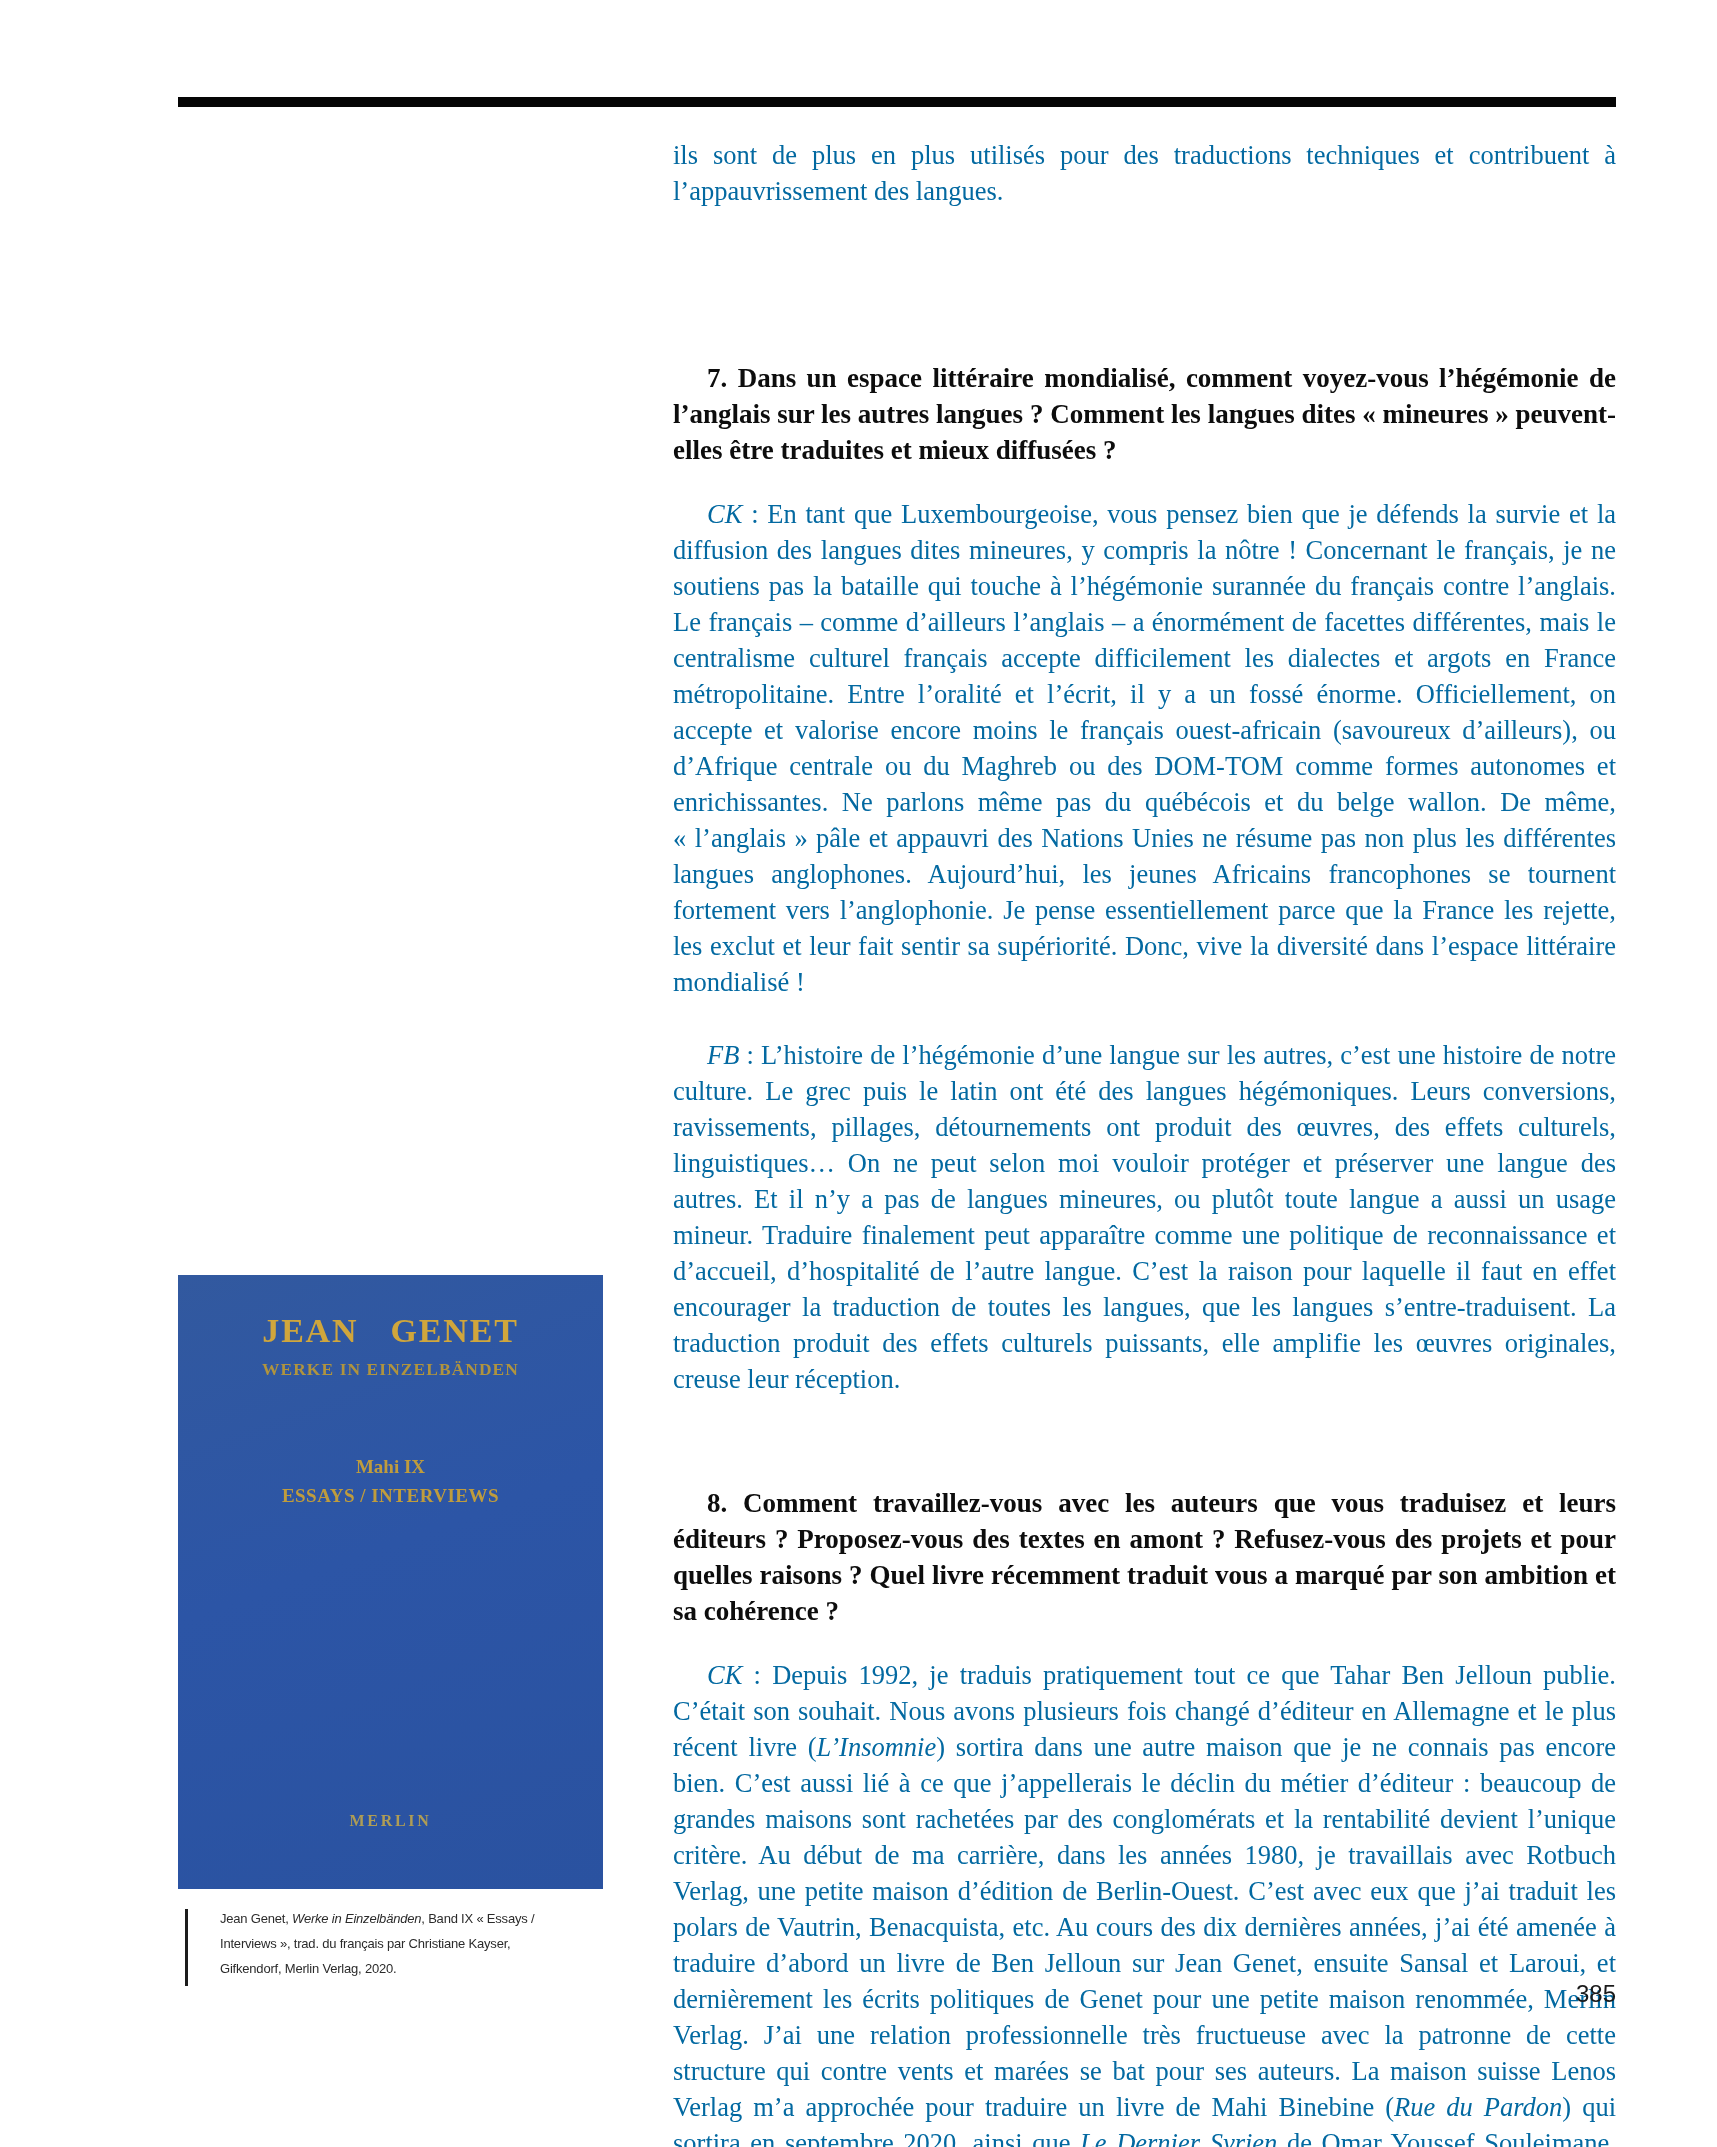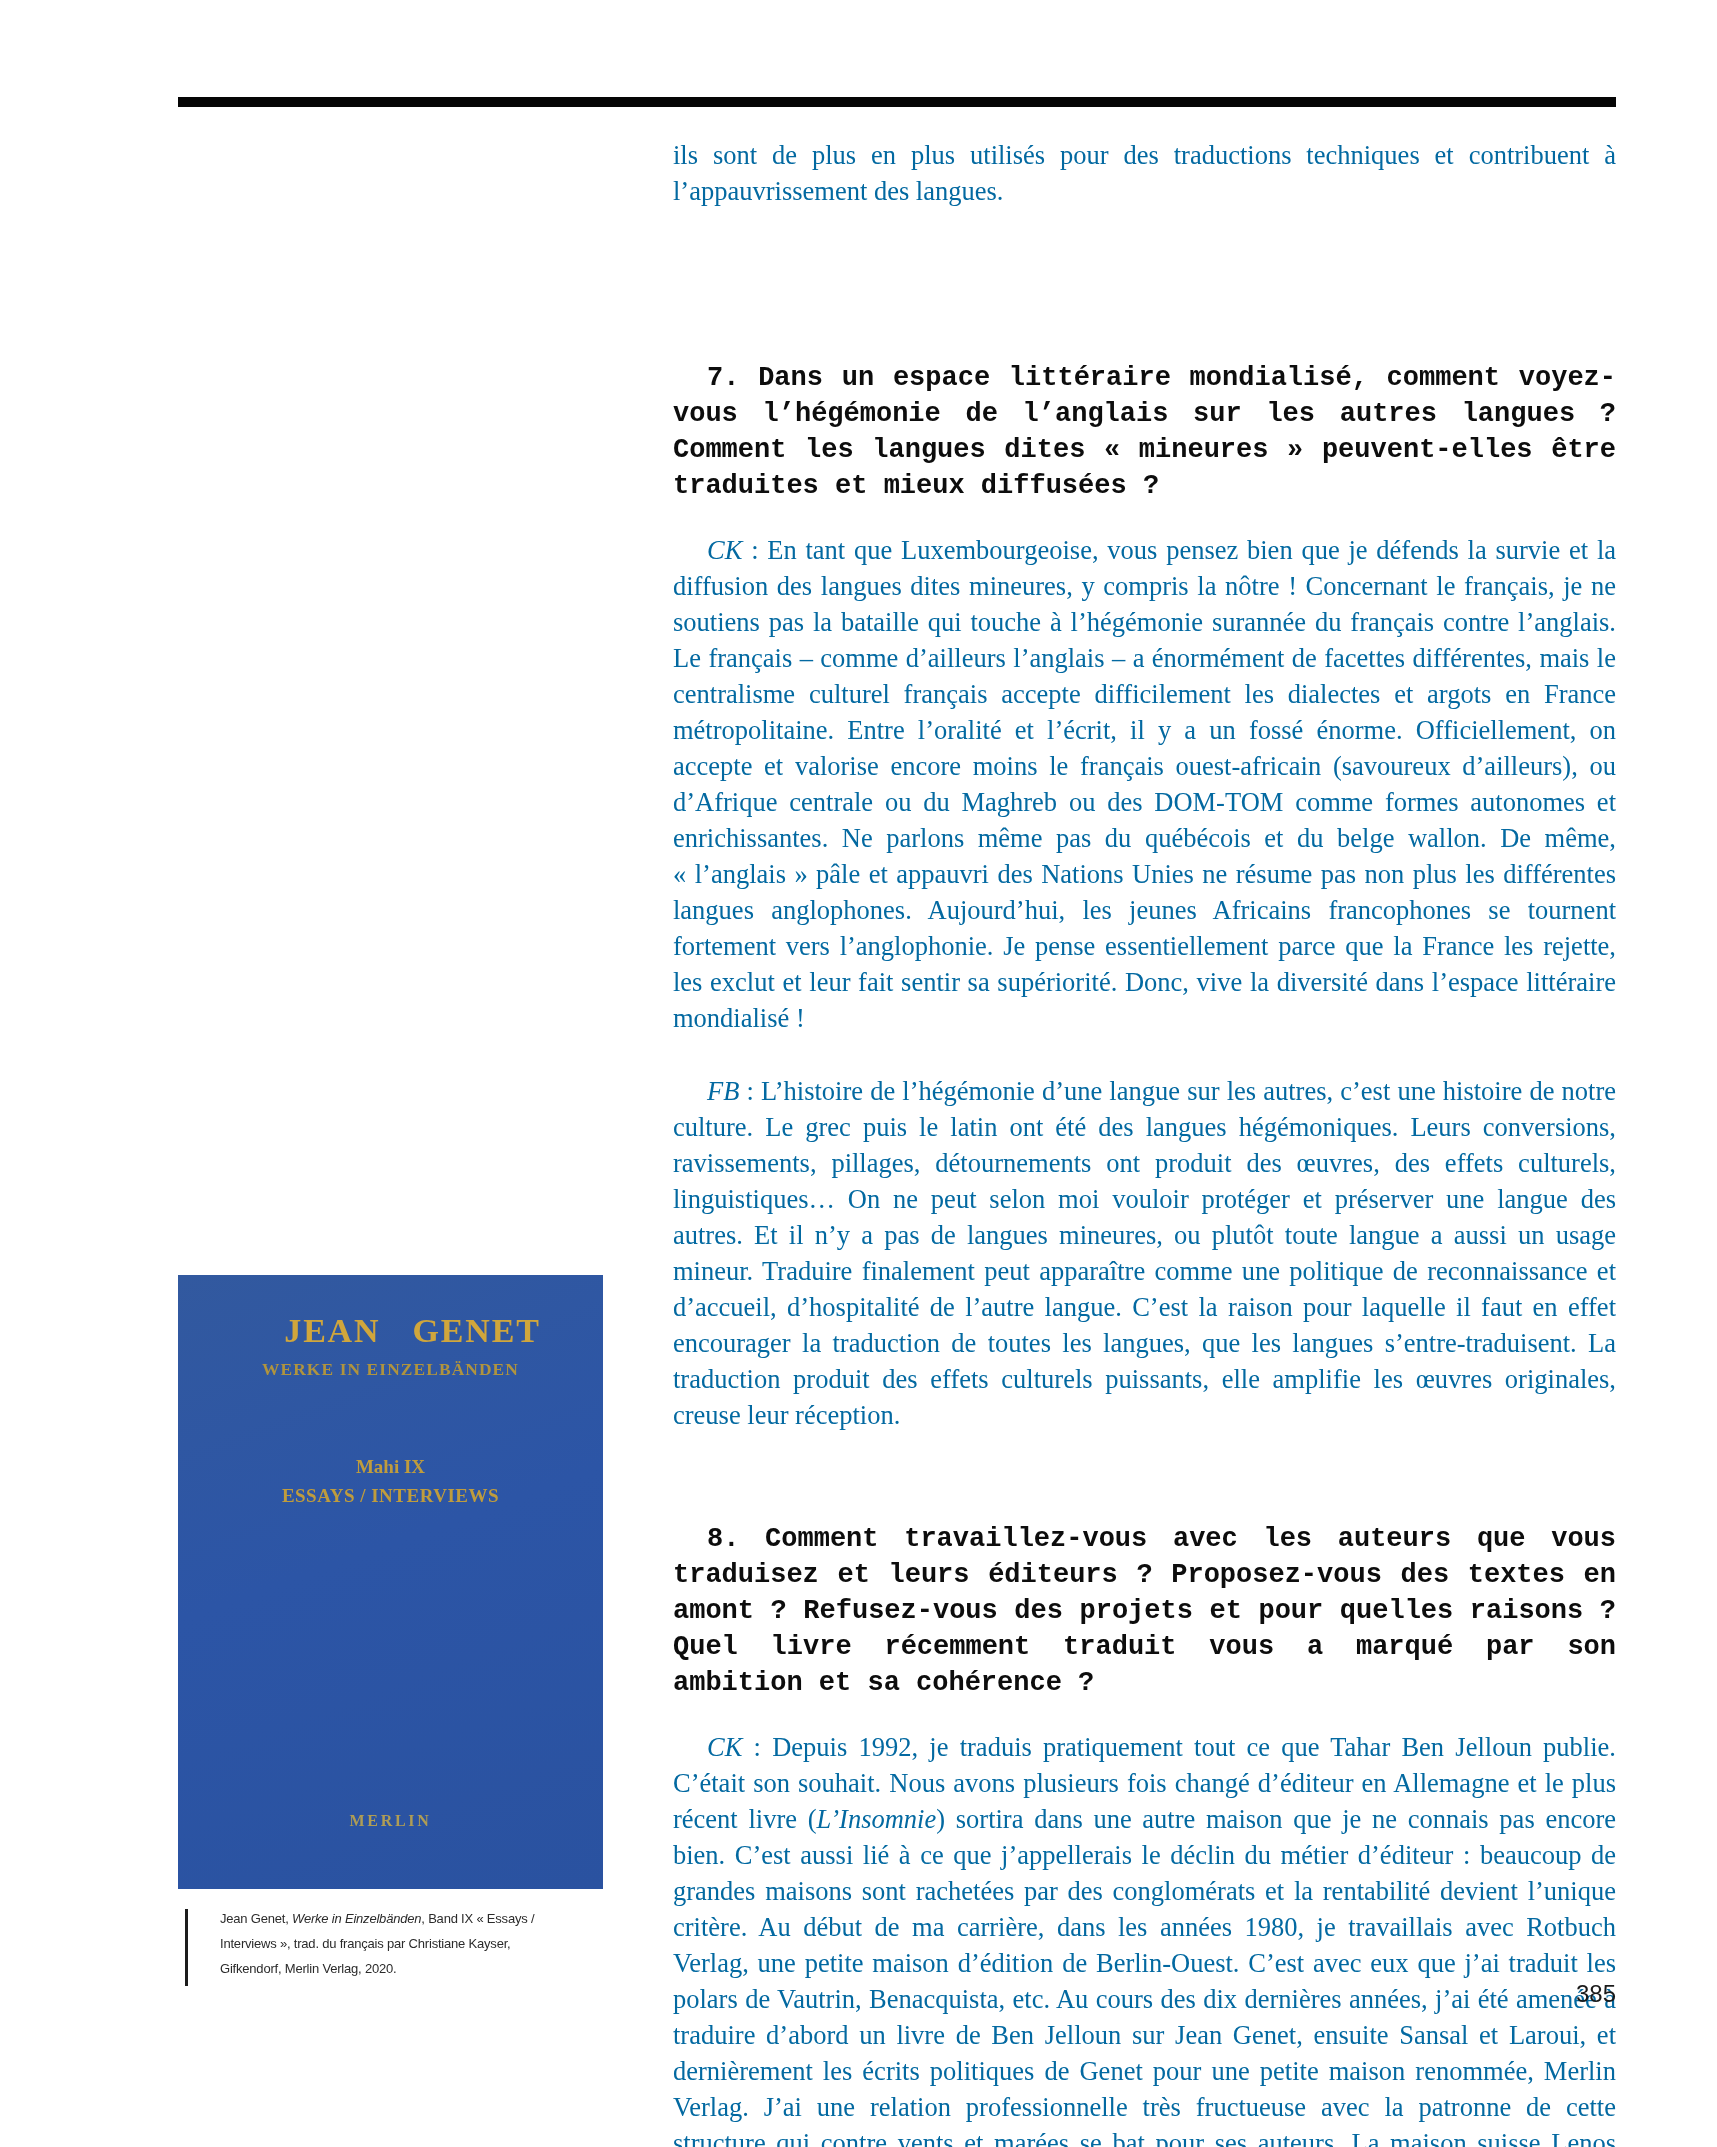"7. Dans un espace littéraire" .question { font-family: Liberation Mono, monospace -> none }
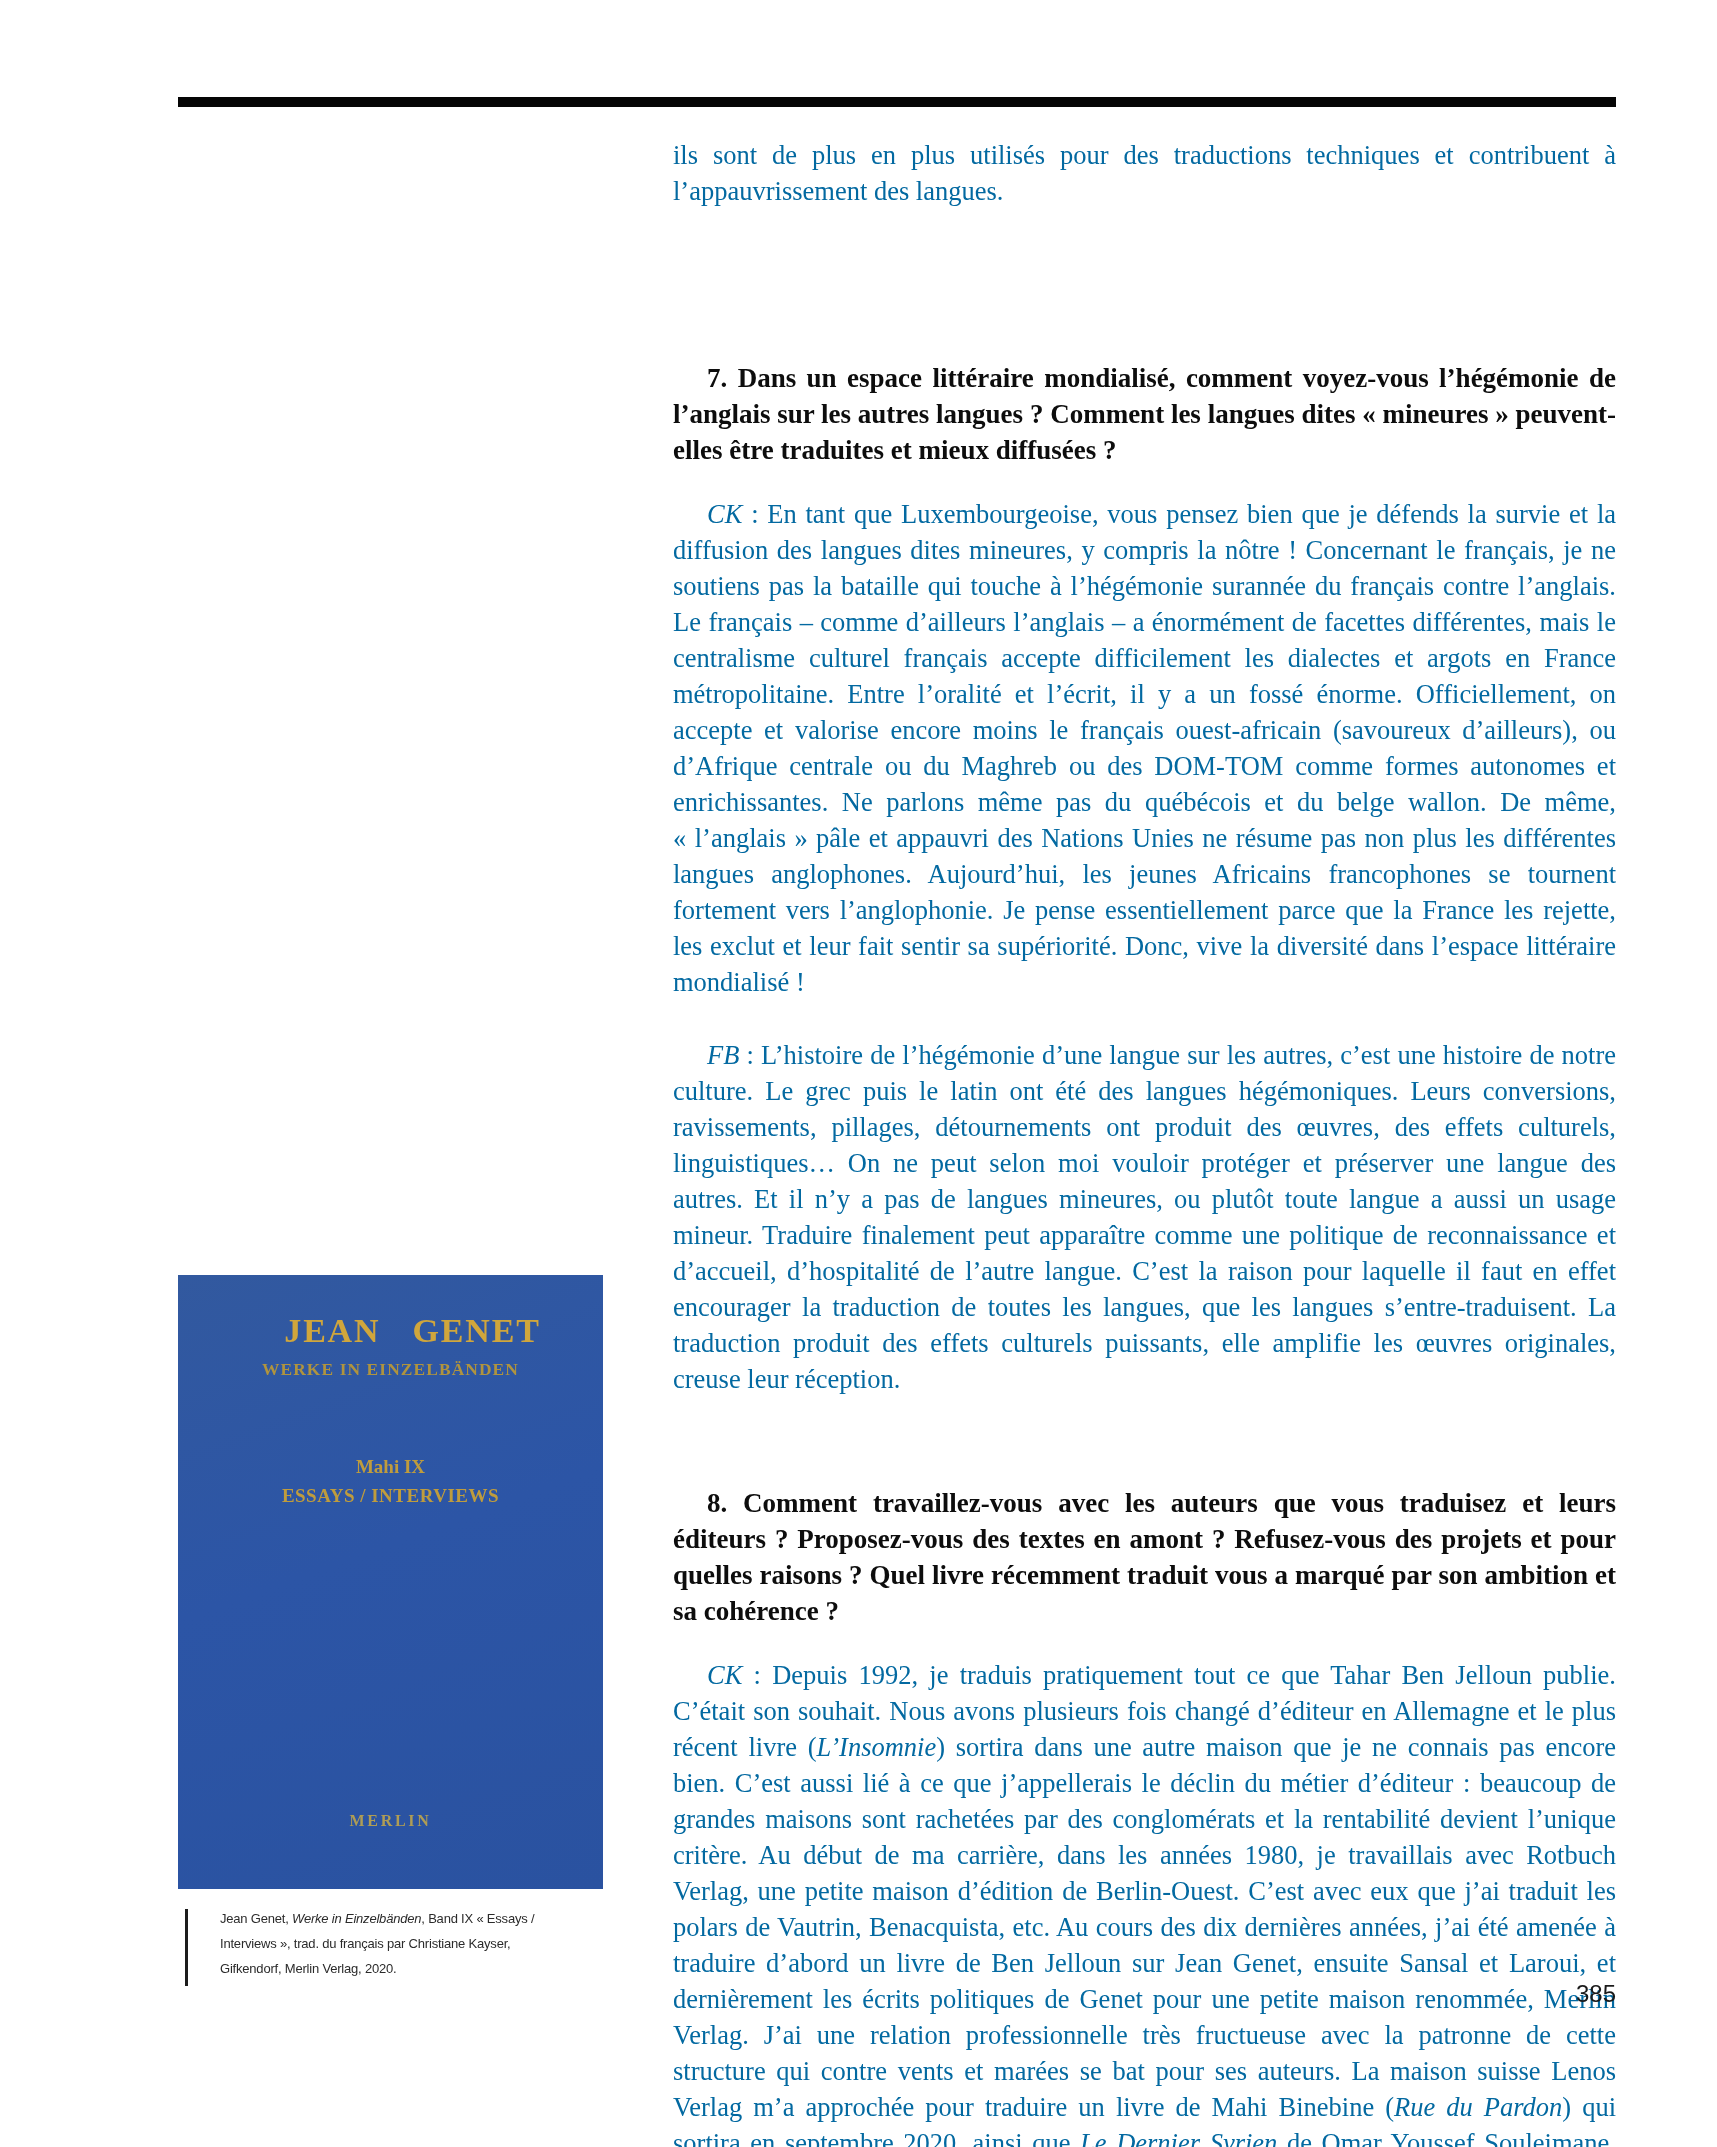"JEAN GENET" .cover-title { padding-left: 22px -> none }
